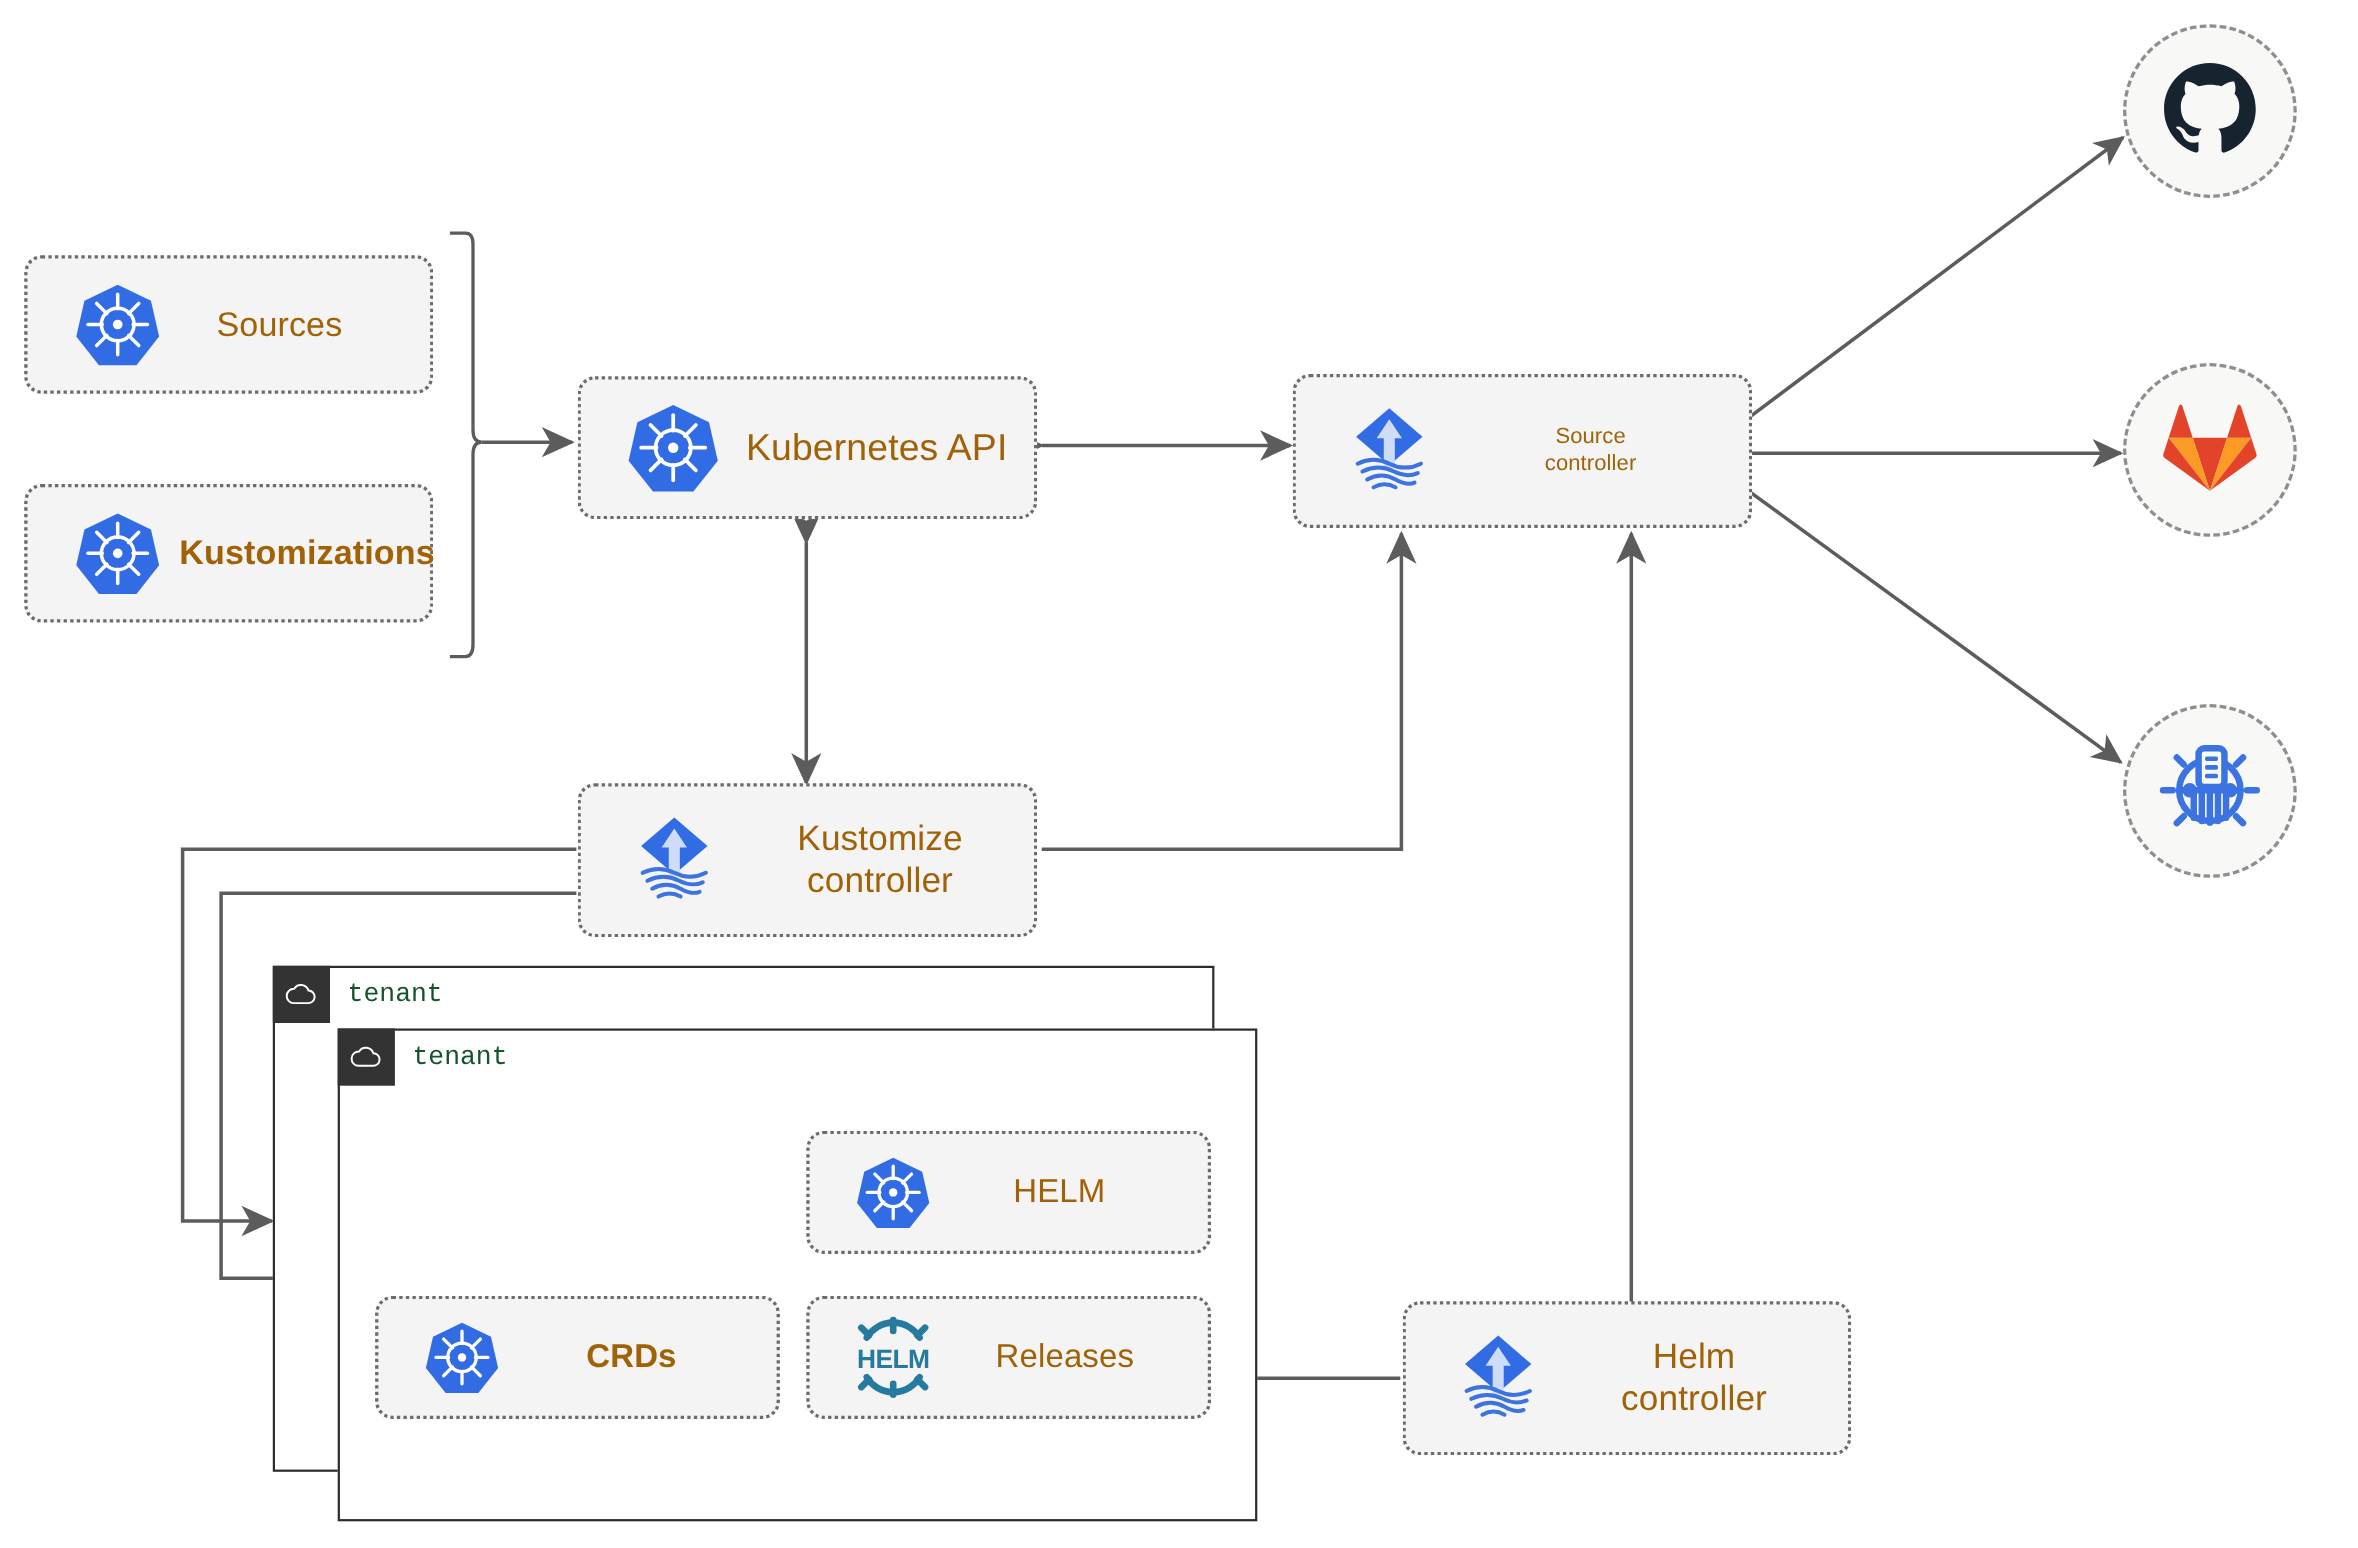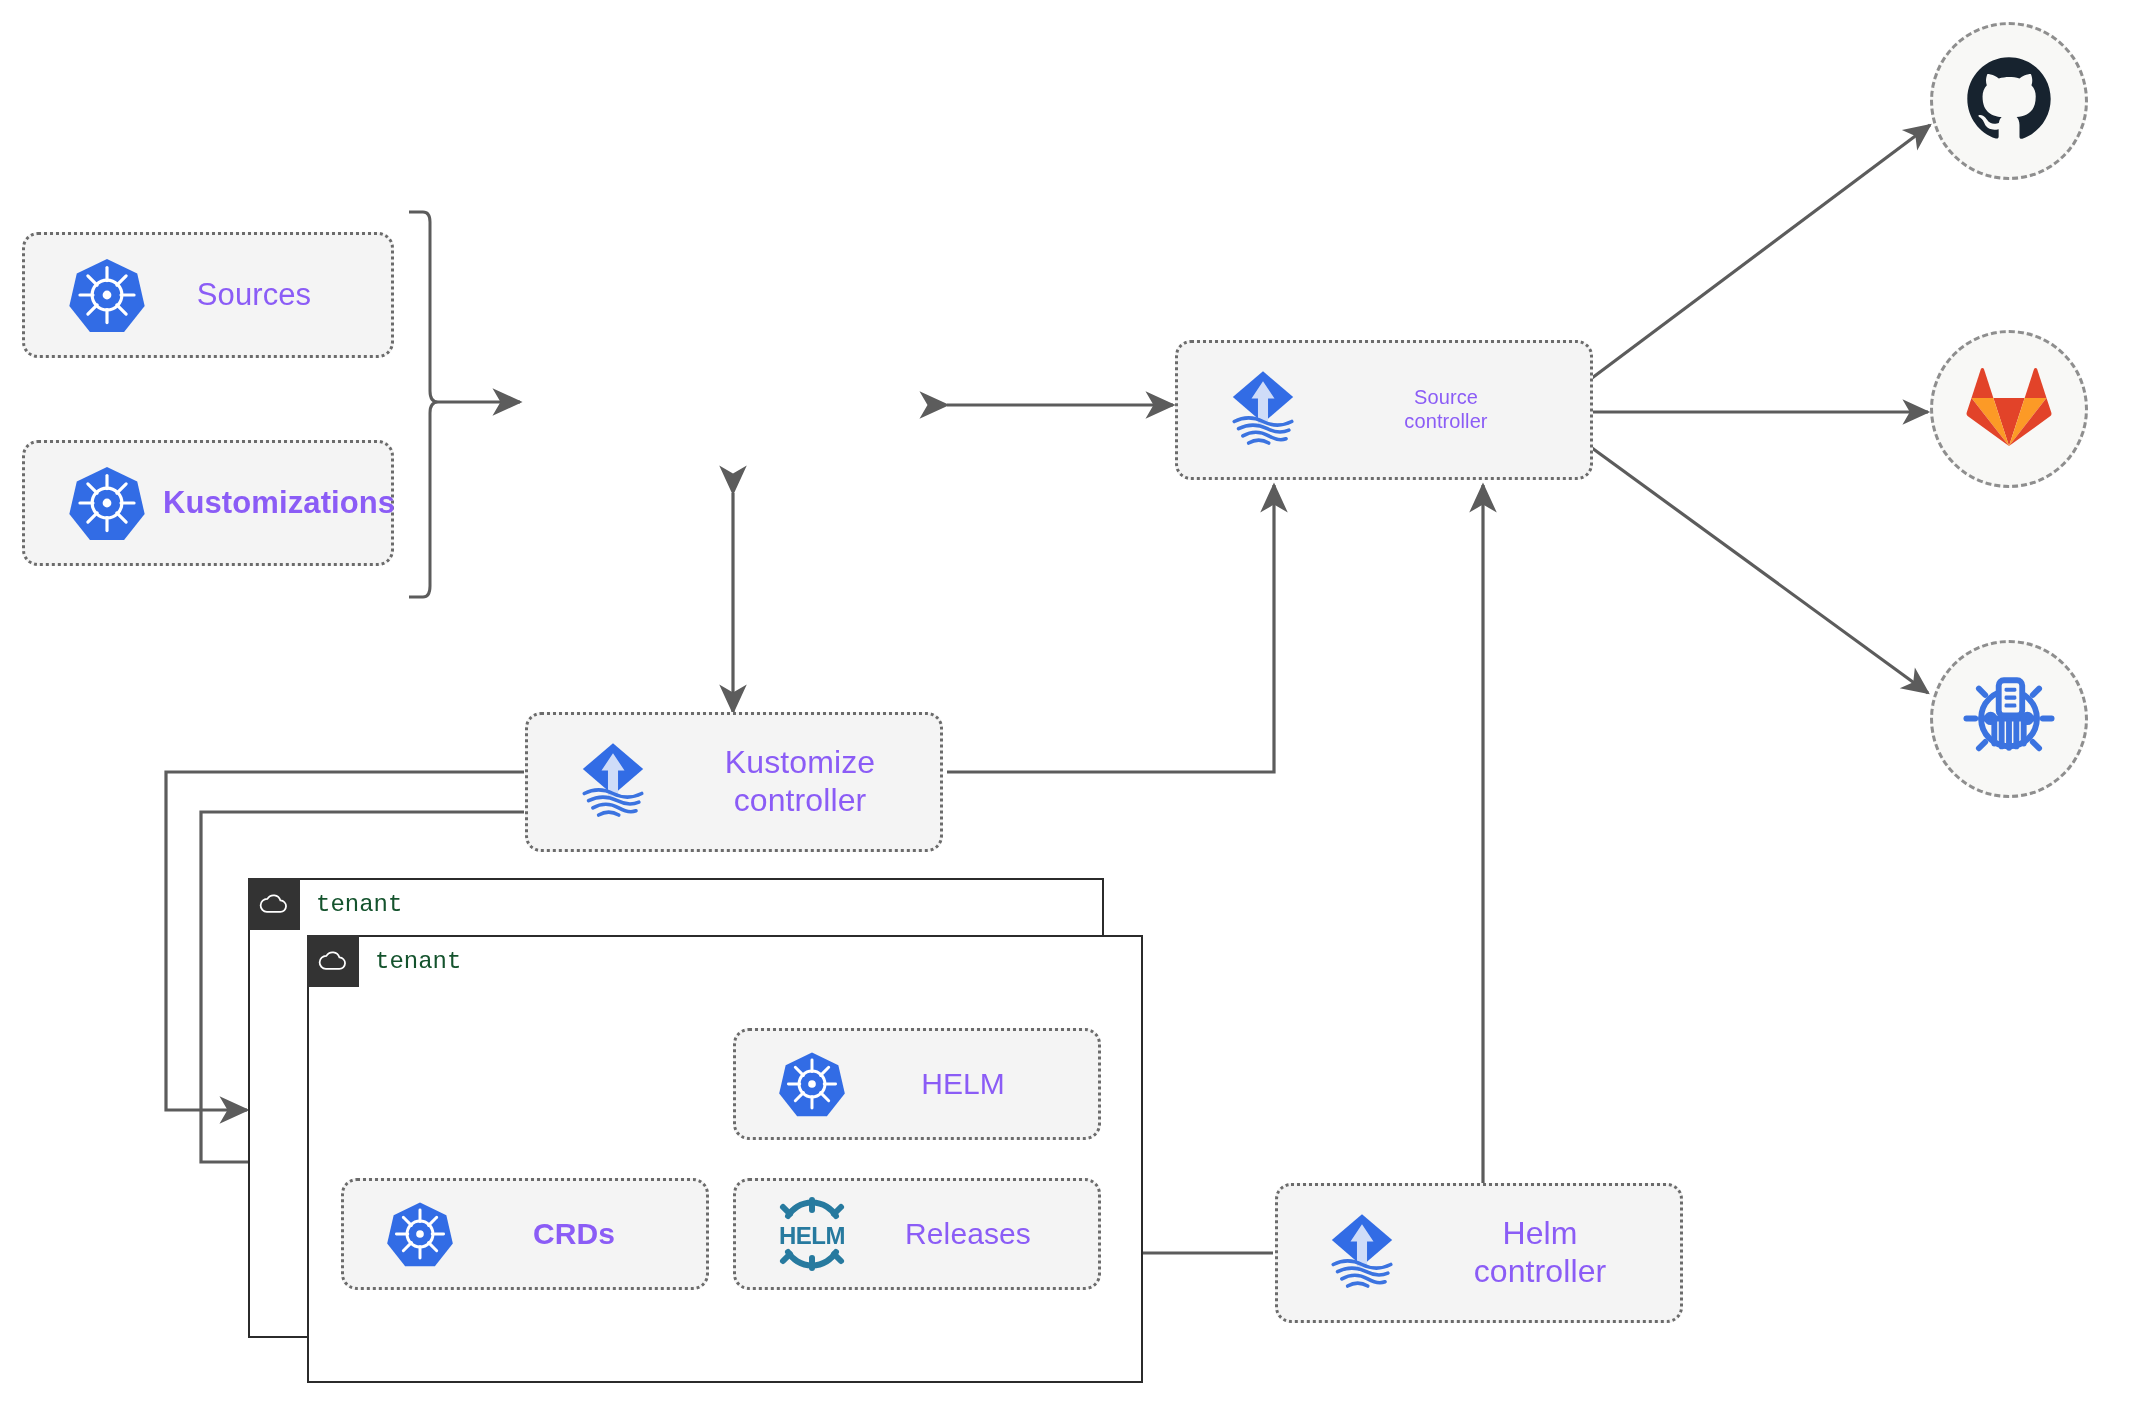"Sources" .node .lbl { color: #8b5cf6 -> #a16207 }
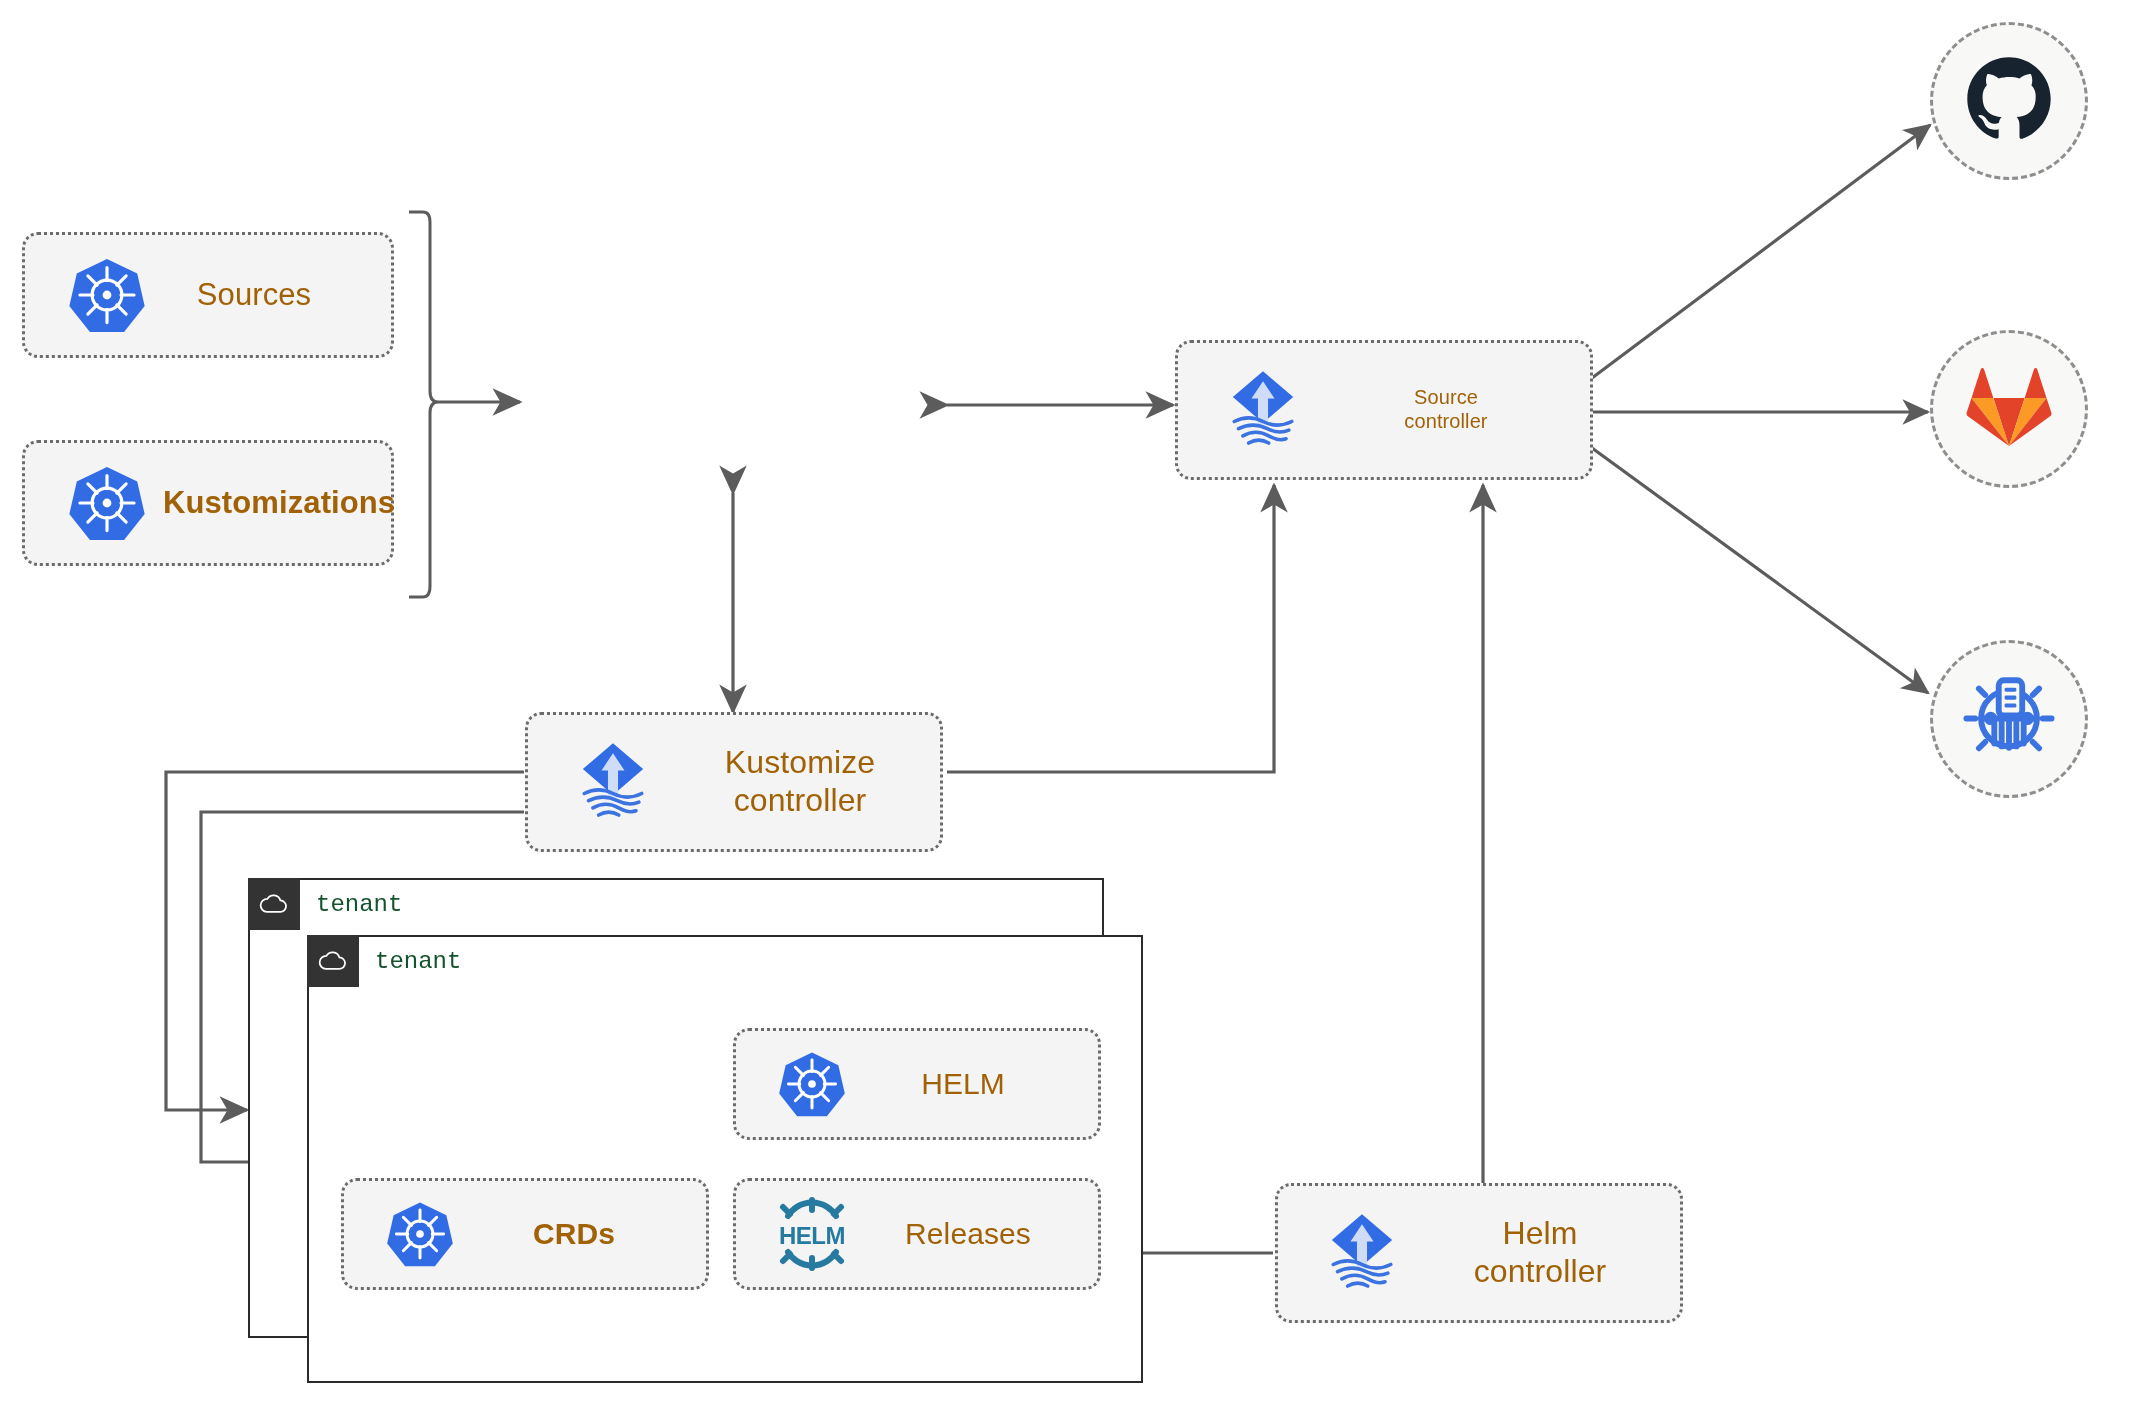"Kubernetes API" div.node { html: none -> <div> <div> <svg> <path></path> <g> <circle></circle> <path></path> <path></path> <path></path> <path></path> <path></path> <path></path> <path></path> <path></path> </g> <circle></circle> </svg> </div> <div>Kubernetes API</div> </div> }
